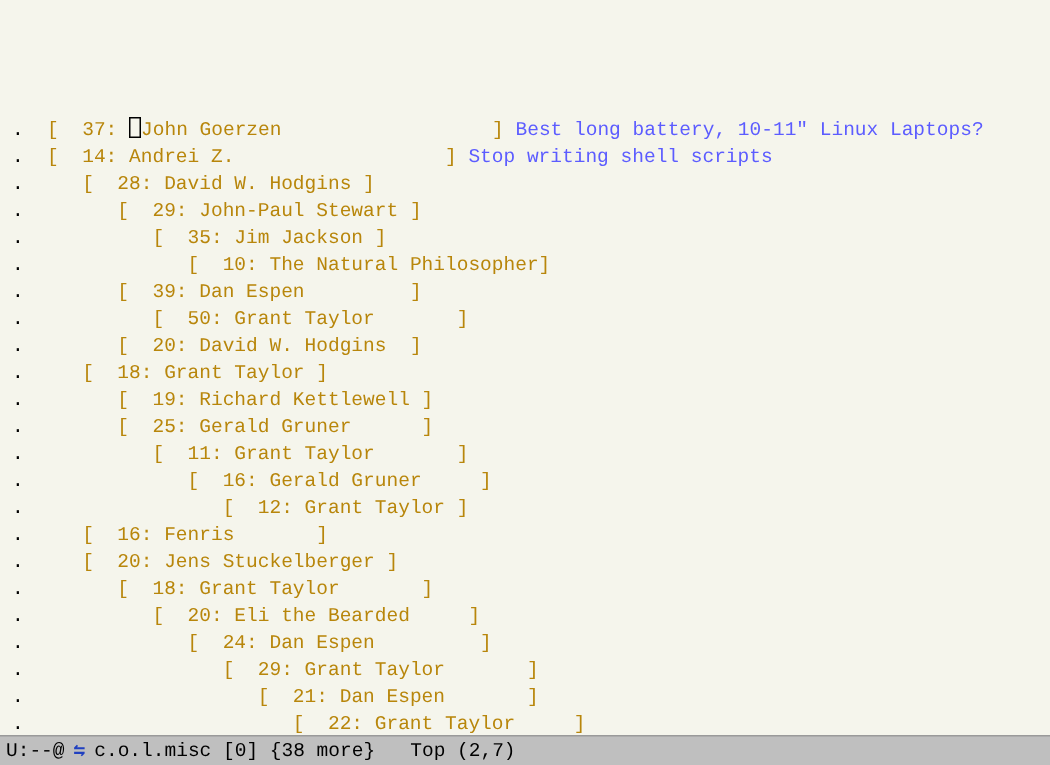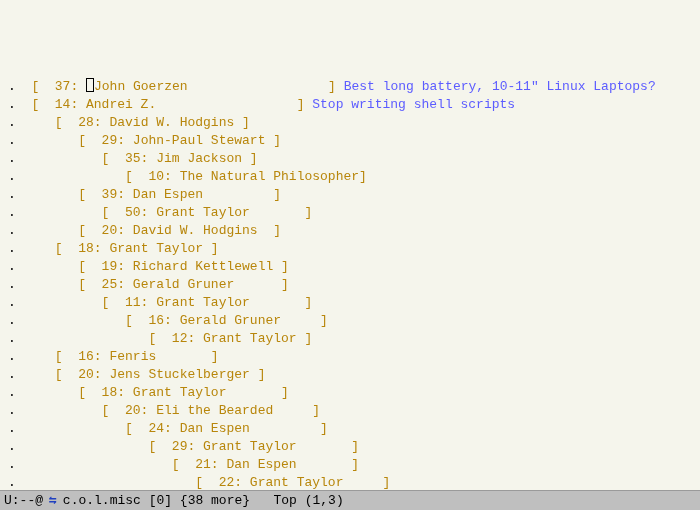"Top (1,3)" span { text: 1,3 -> 2,7 }
